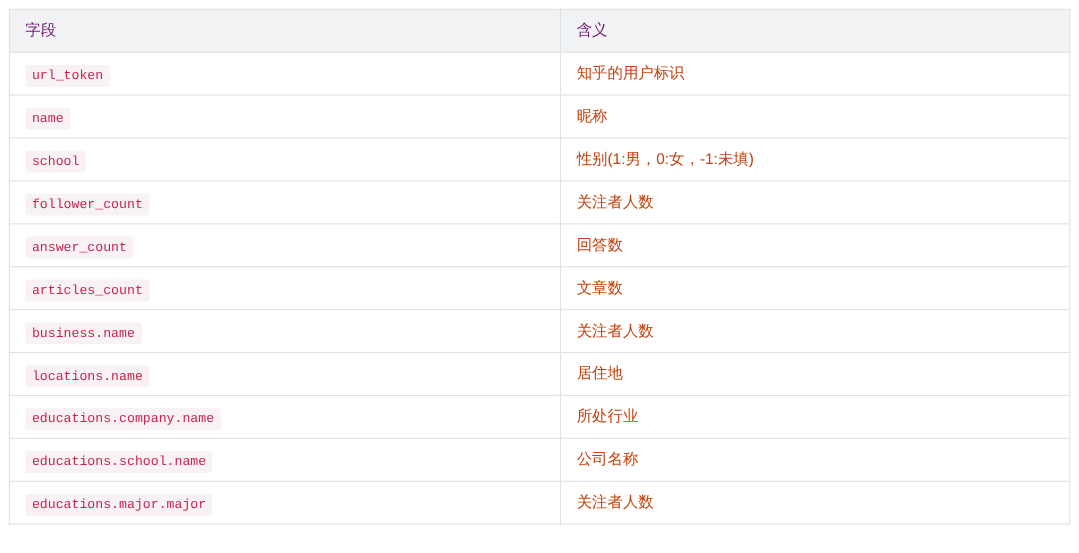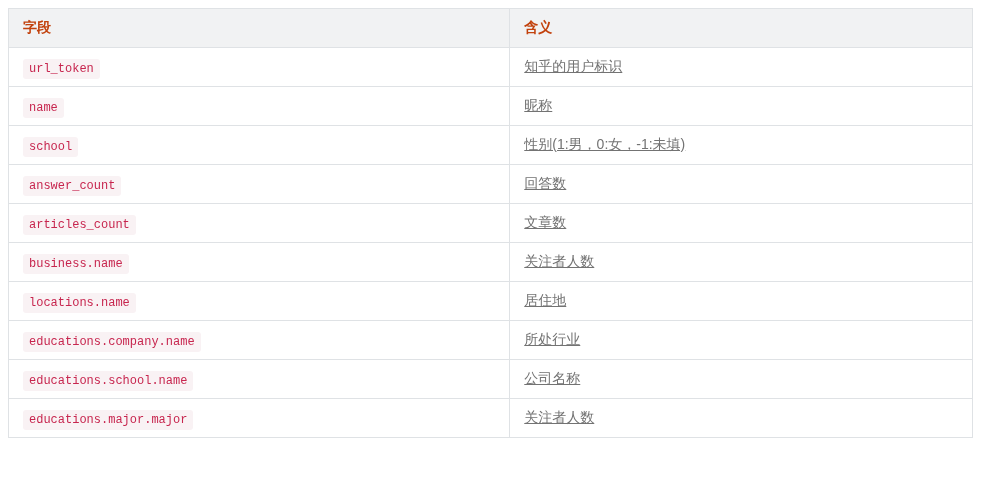"字段" thead th { color: #c2410c -> #701a75; font-weight: 700 -> 400 }
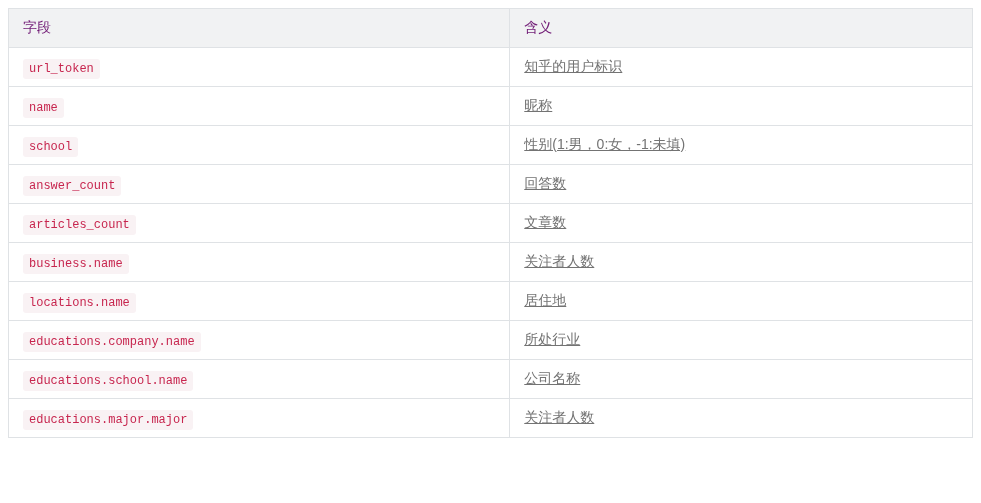"知乎的用户标识" .meaning { color: #737373 -> #c2410c; text-decoration: underline -> none }
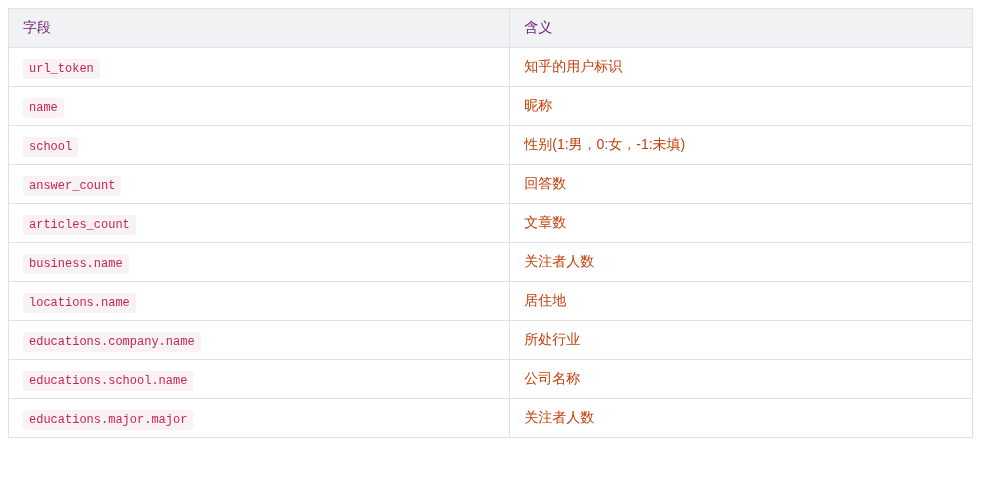"follower_count" tr { html: none -> <tr> <td><code>follower_count</code></td> <td>关注者人数</td> </tr> }
